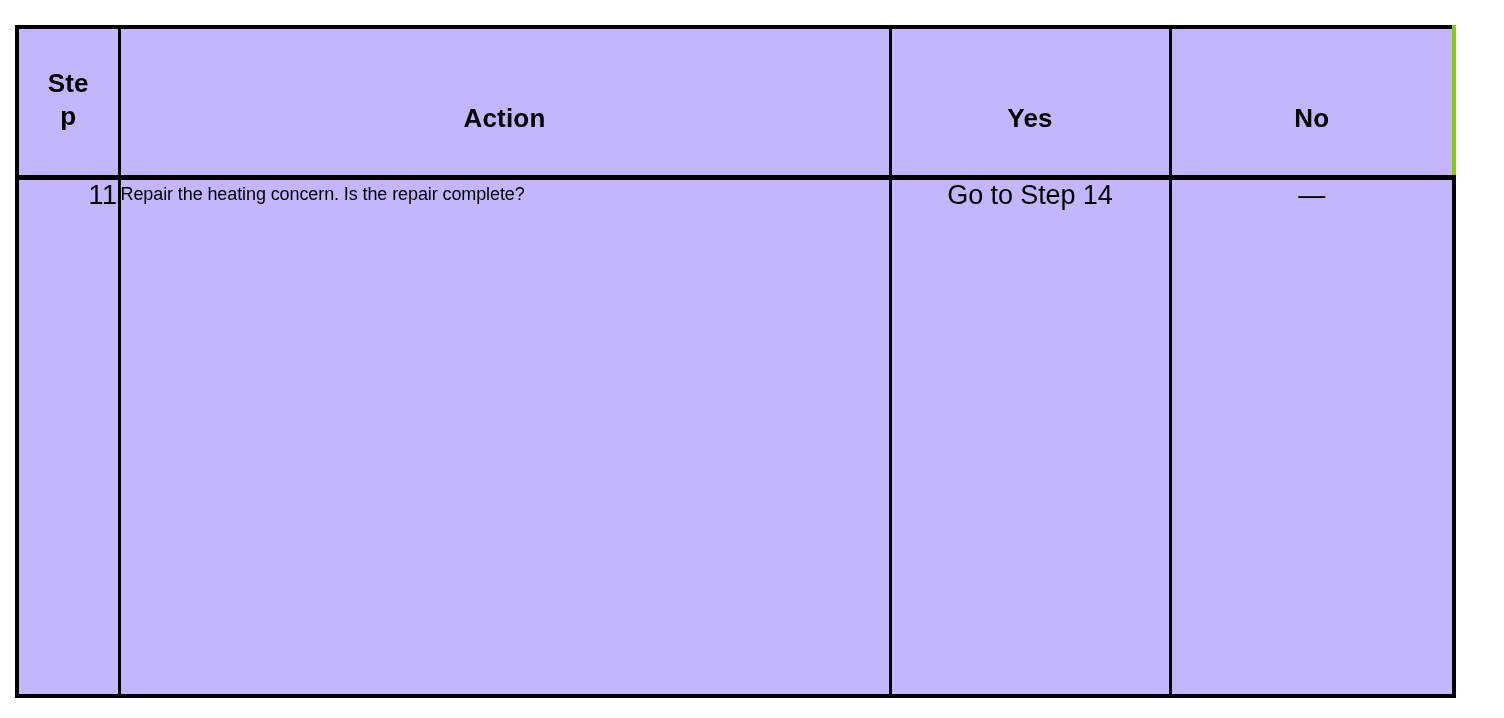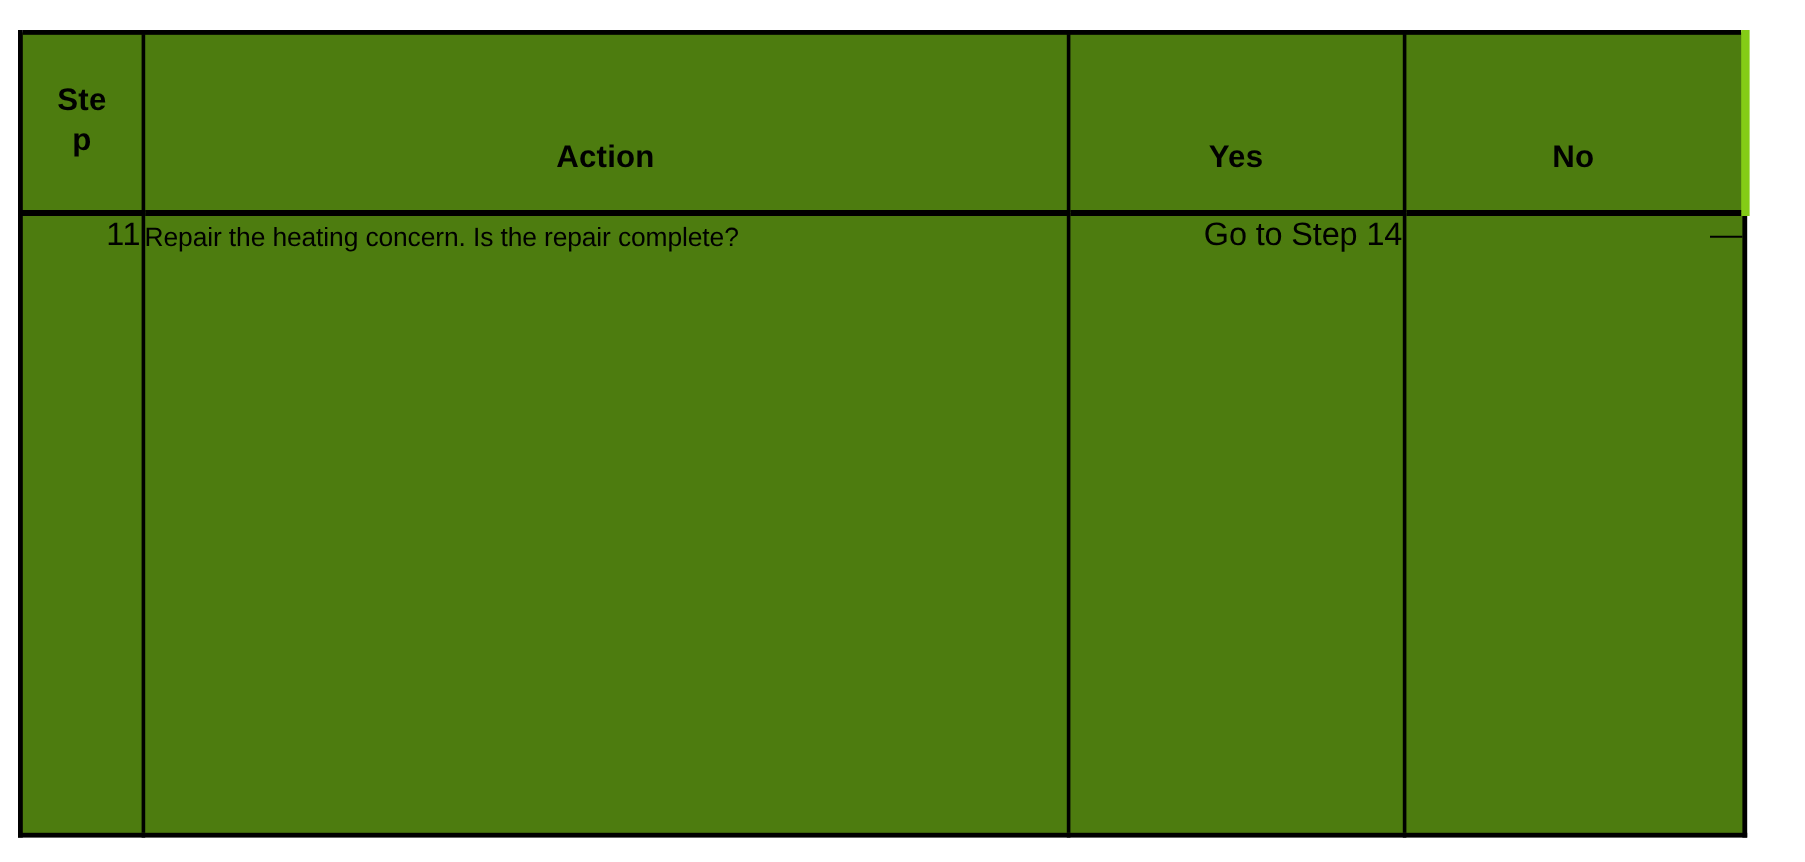"Step" table.dtable td, table.dtable th { background: #4d7c0f -> #c4b5fd }
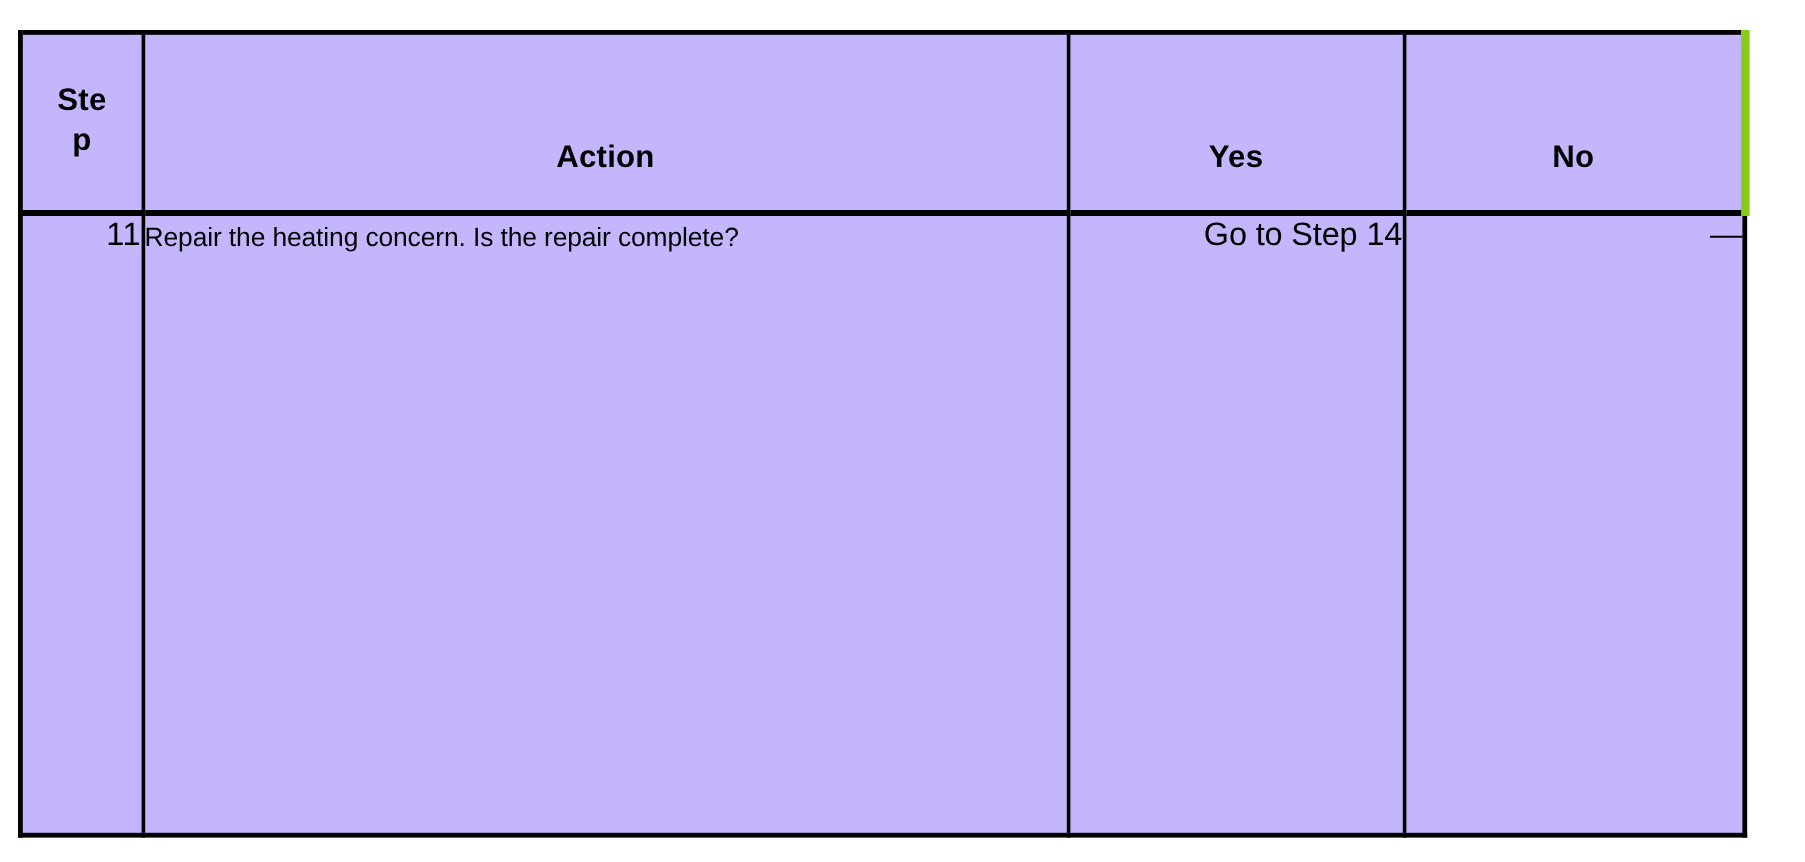"Action" .hd-text { padding-bottom: 27px -> 39px }
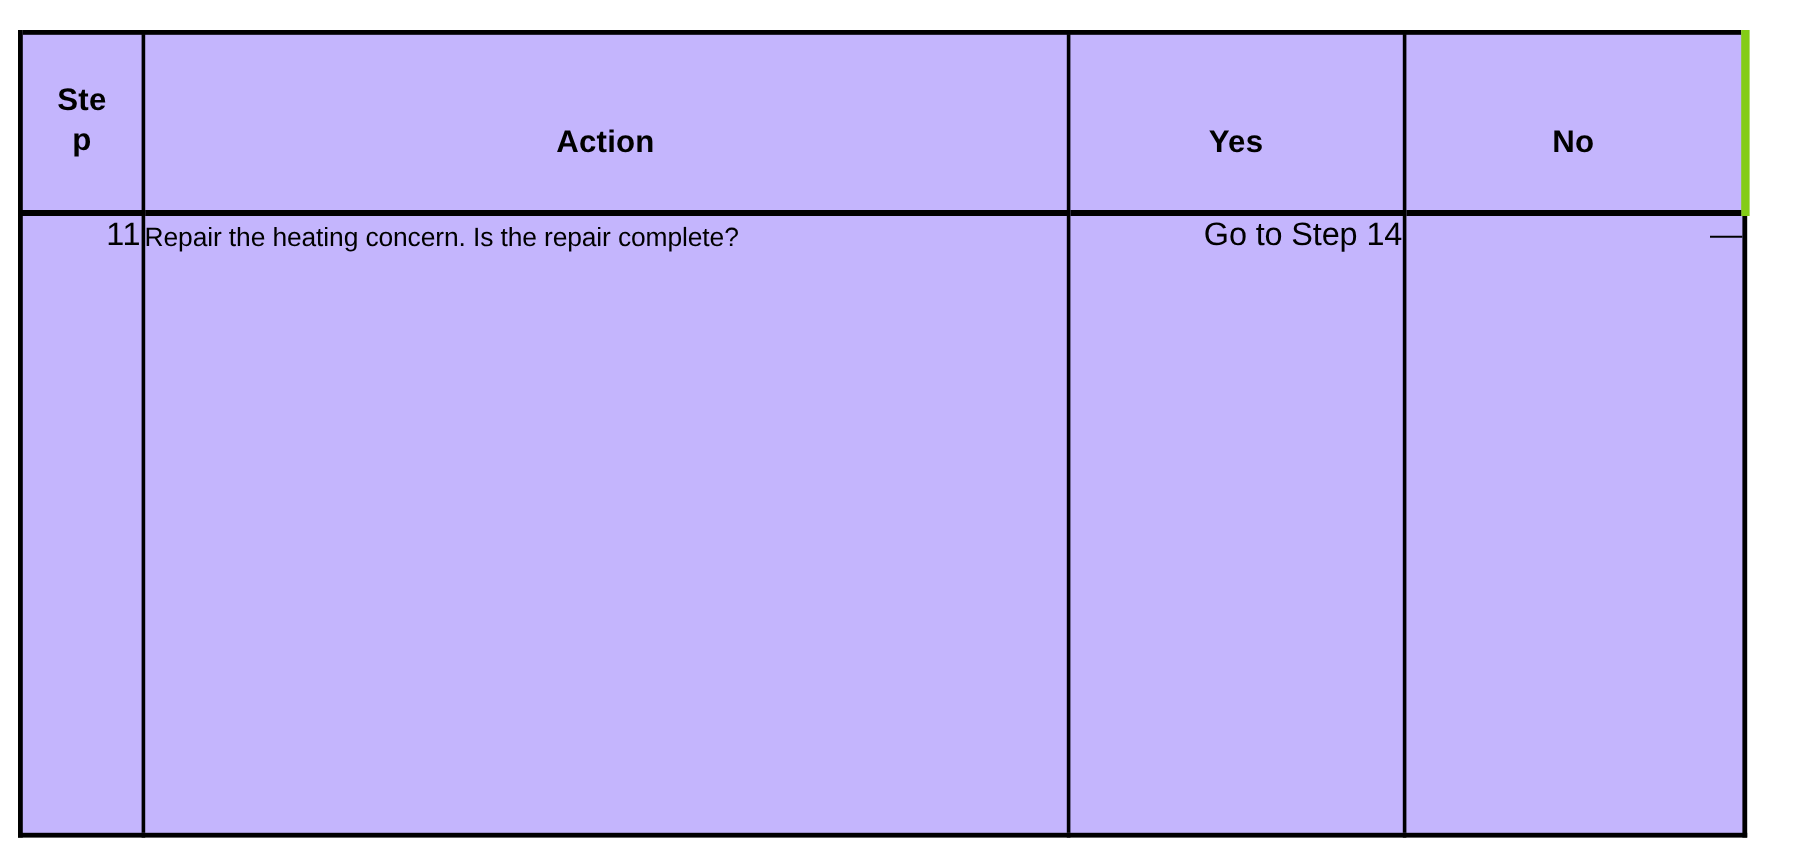"No" tr.header-row > th.th-no { border-right: 7px solid #84cc16 -> 4px solid #84cc16 }
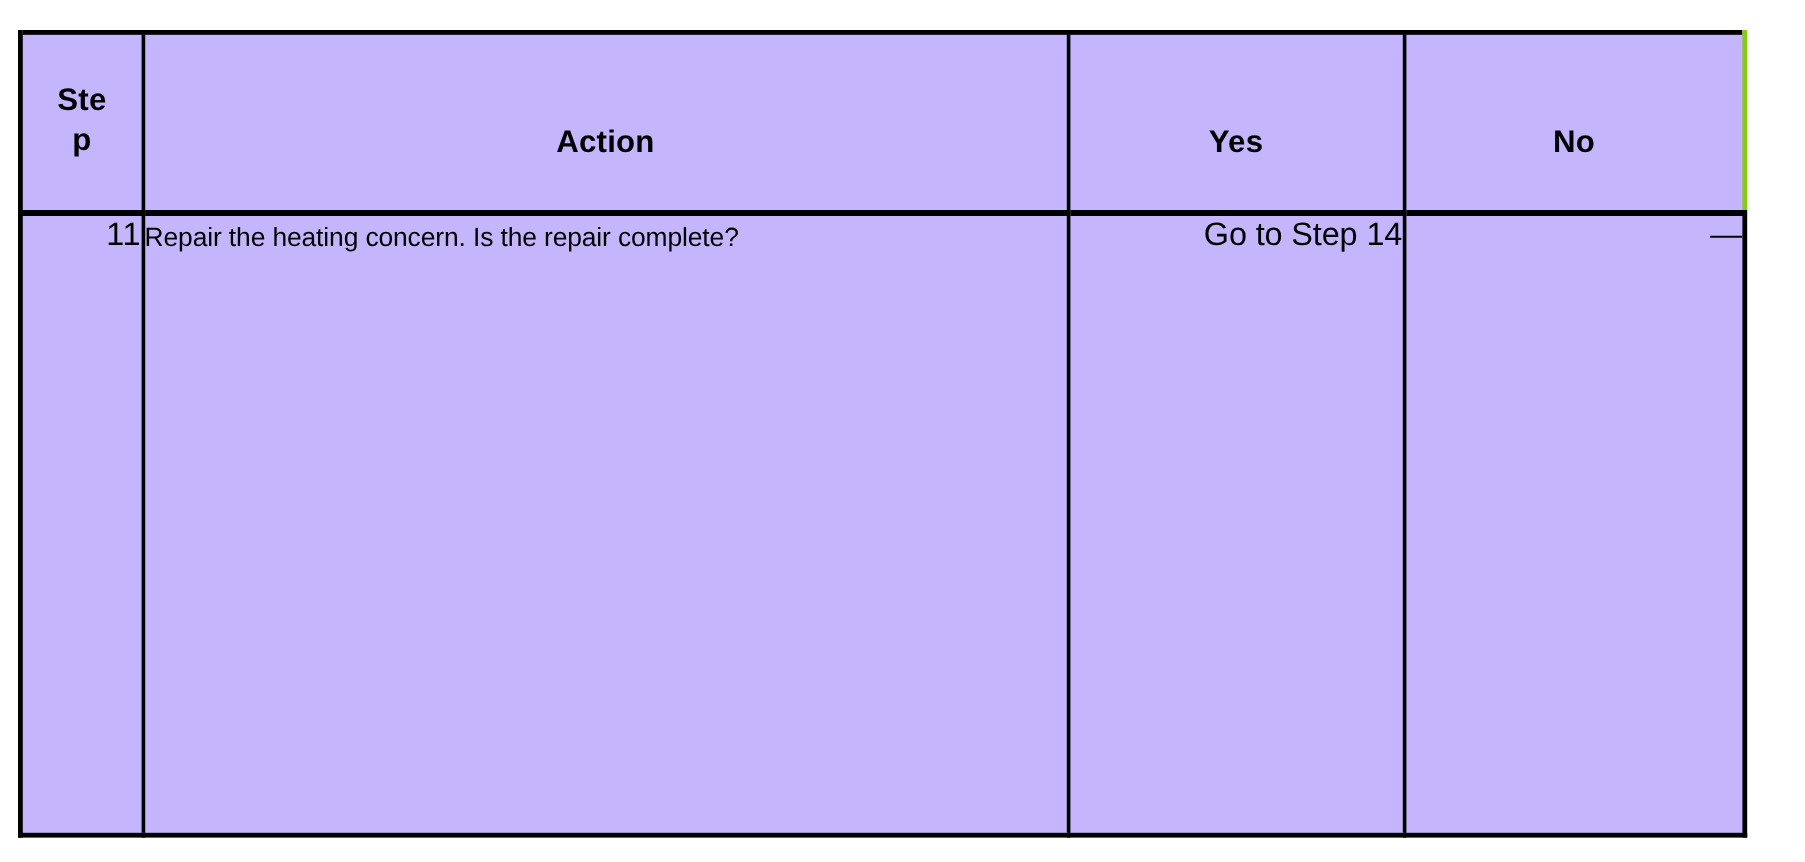"Repair the heating concern. Is" td.cell-action { font-size: 22px -> 18px }
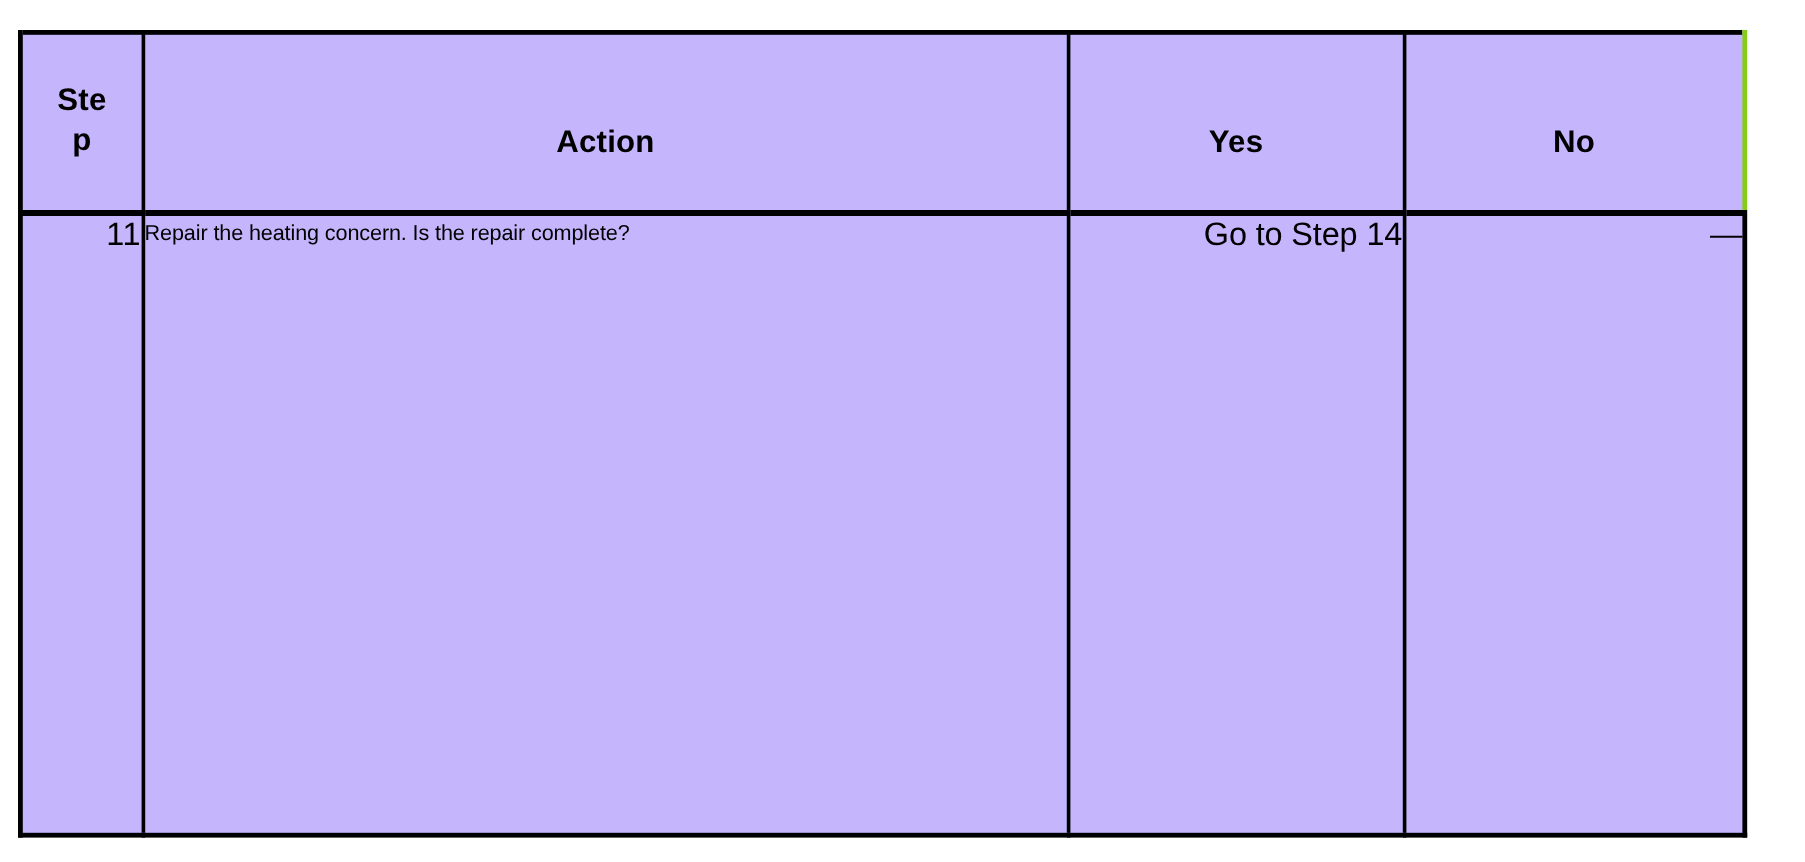"Go to Step 14" td.cell-yes, td.cell-no { text-align: right -> center }
